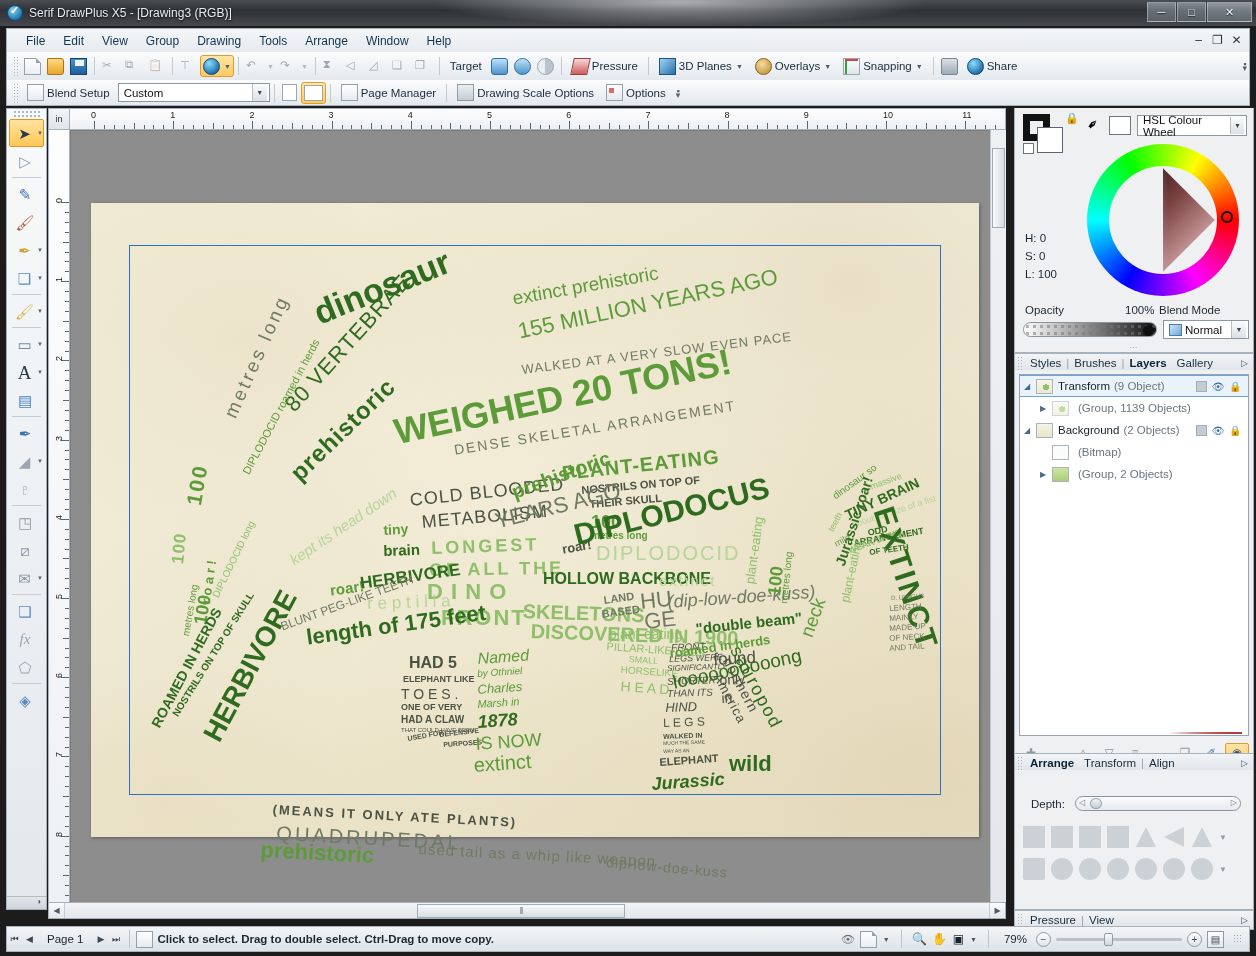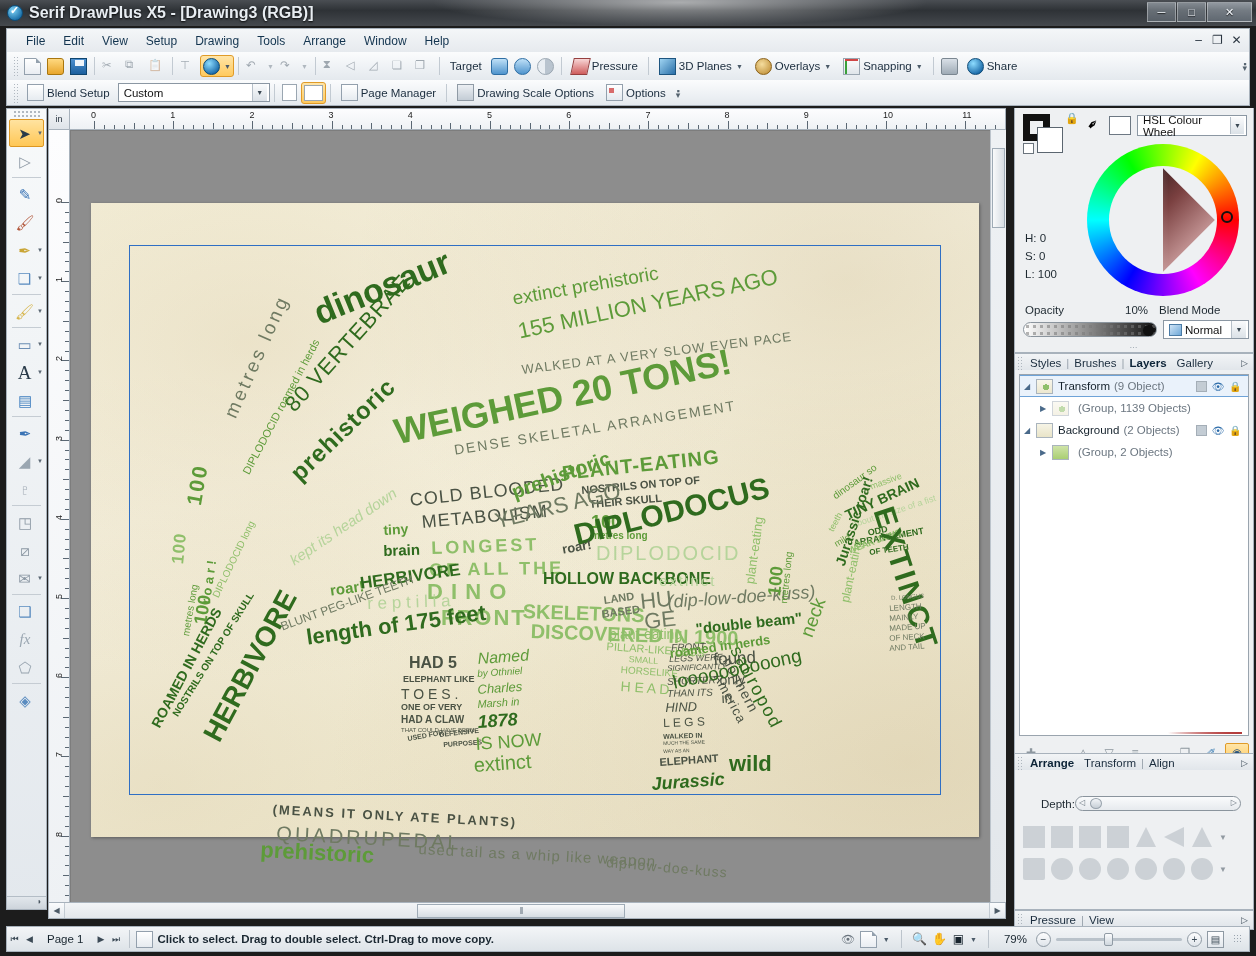"Serif DrawPlus X5 - [Drawing3" #title-text { font-size: 16px -> 12px; font-weight: bold -> none }
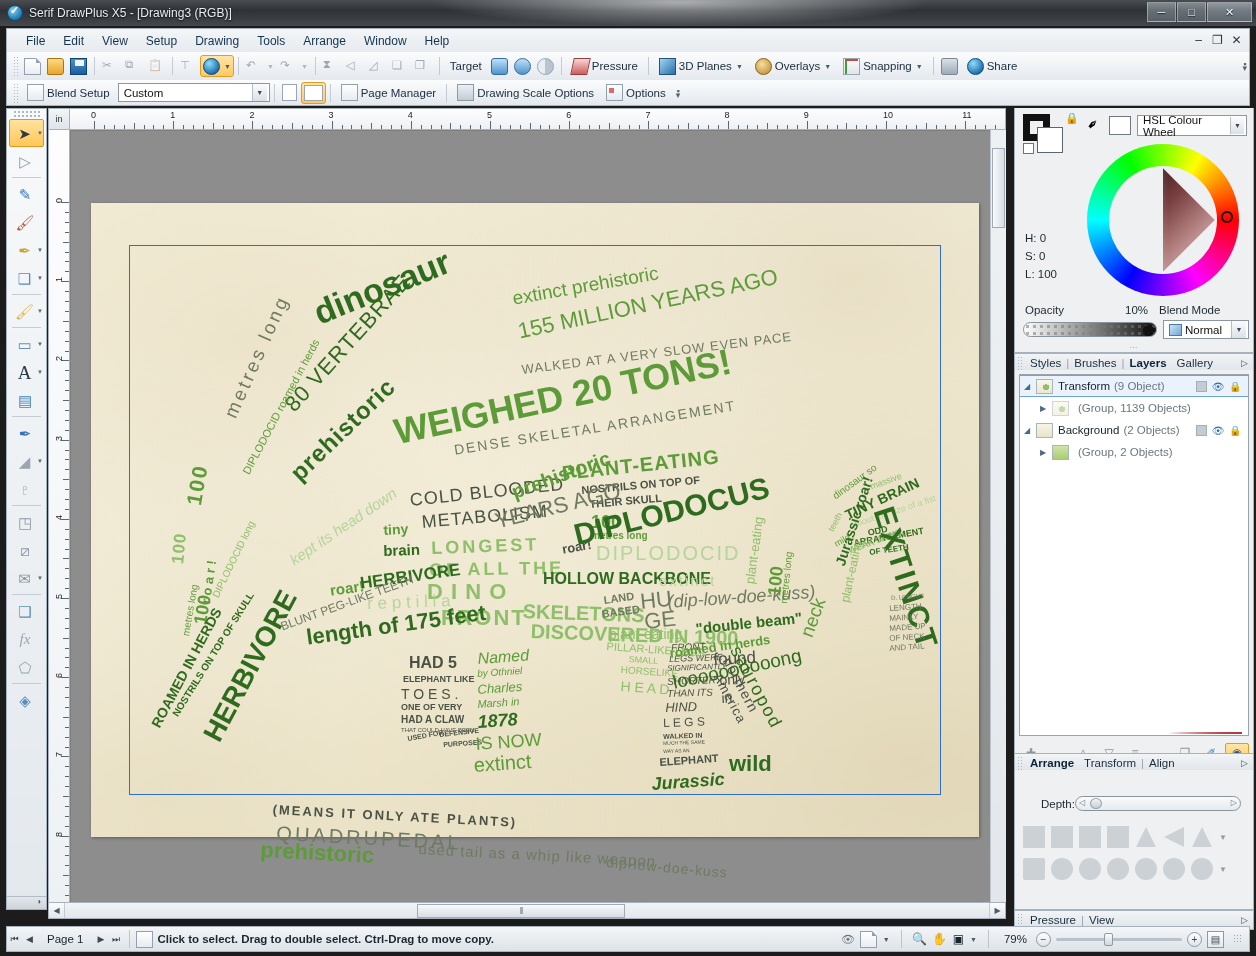"Setup" div.menu-item { text: Setup -> Group }
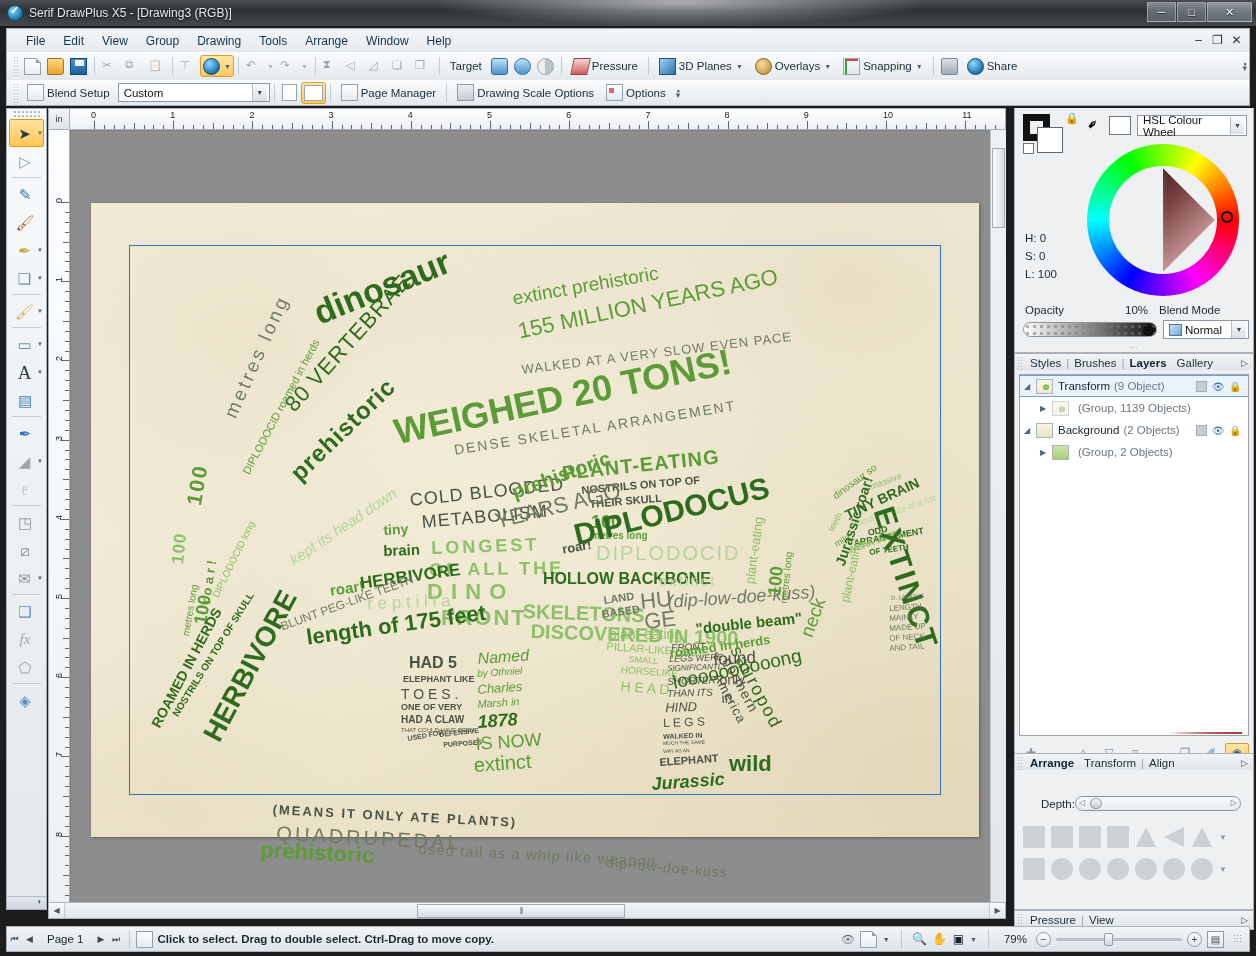"10%" span { text: 10% -> 100% }
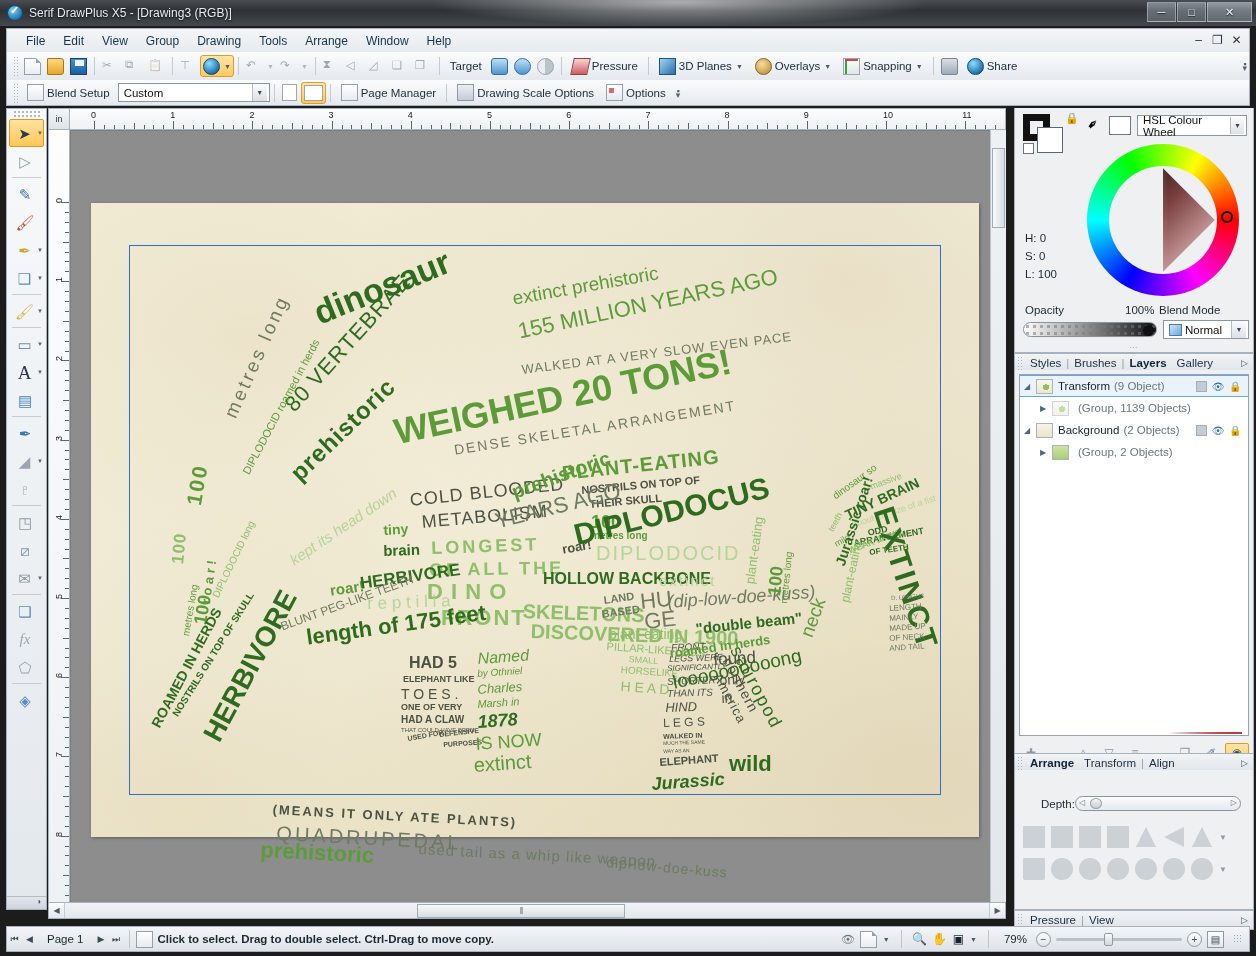"(Bitmap)" div.lrow { html: none -> <div> <span></span> <span></span> <span>(Bitmap)</span> </div> }
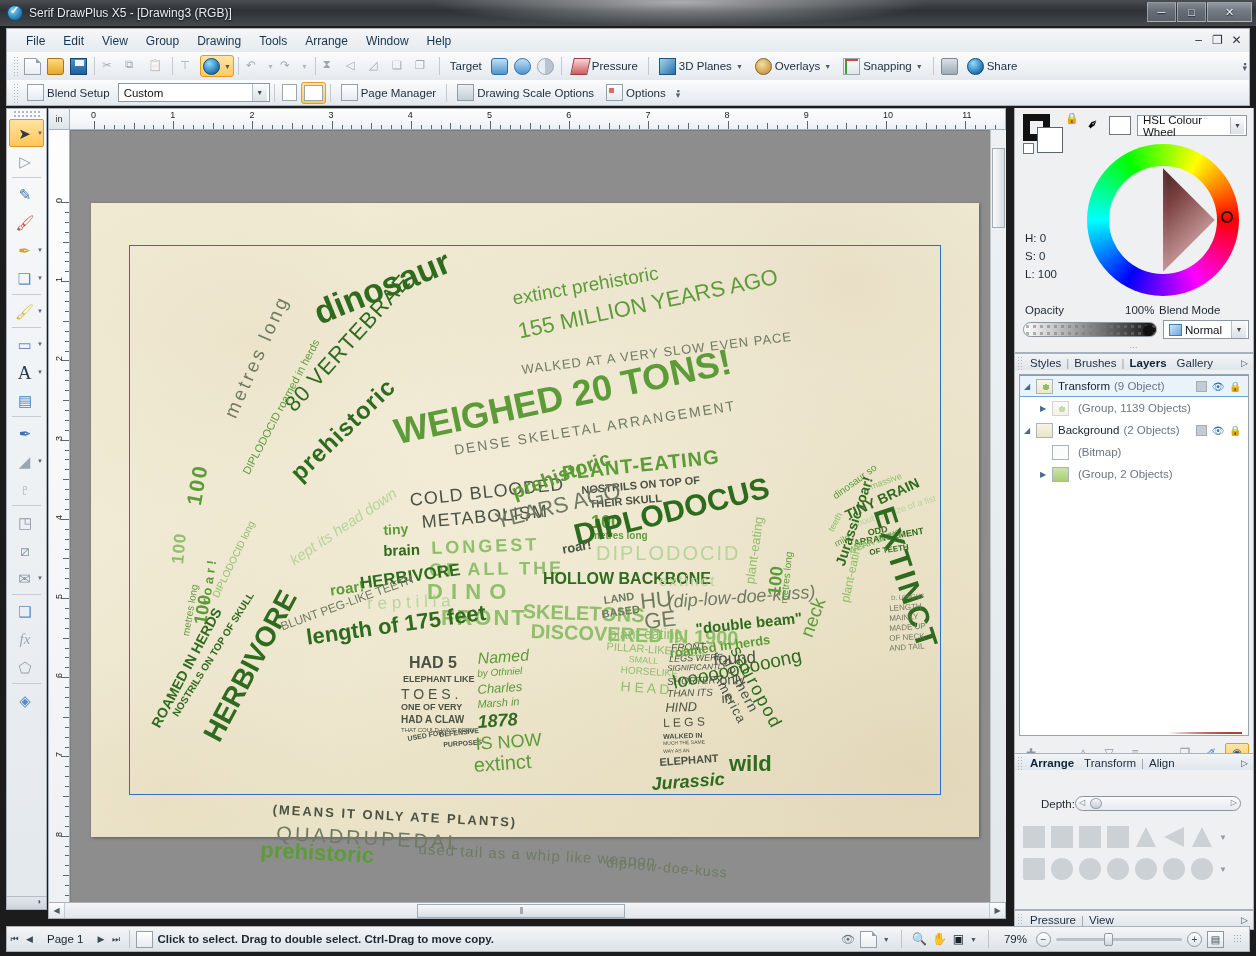"Depth:" #depth-lbl { left: 26px -> 16px }
